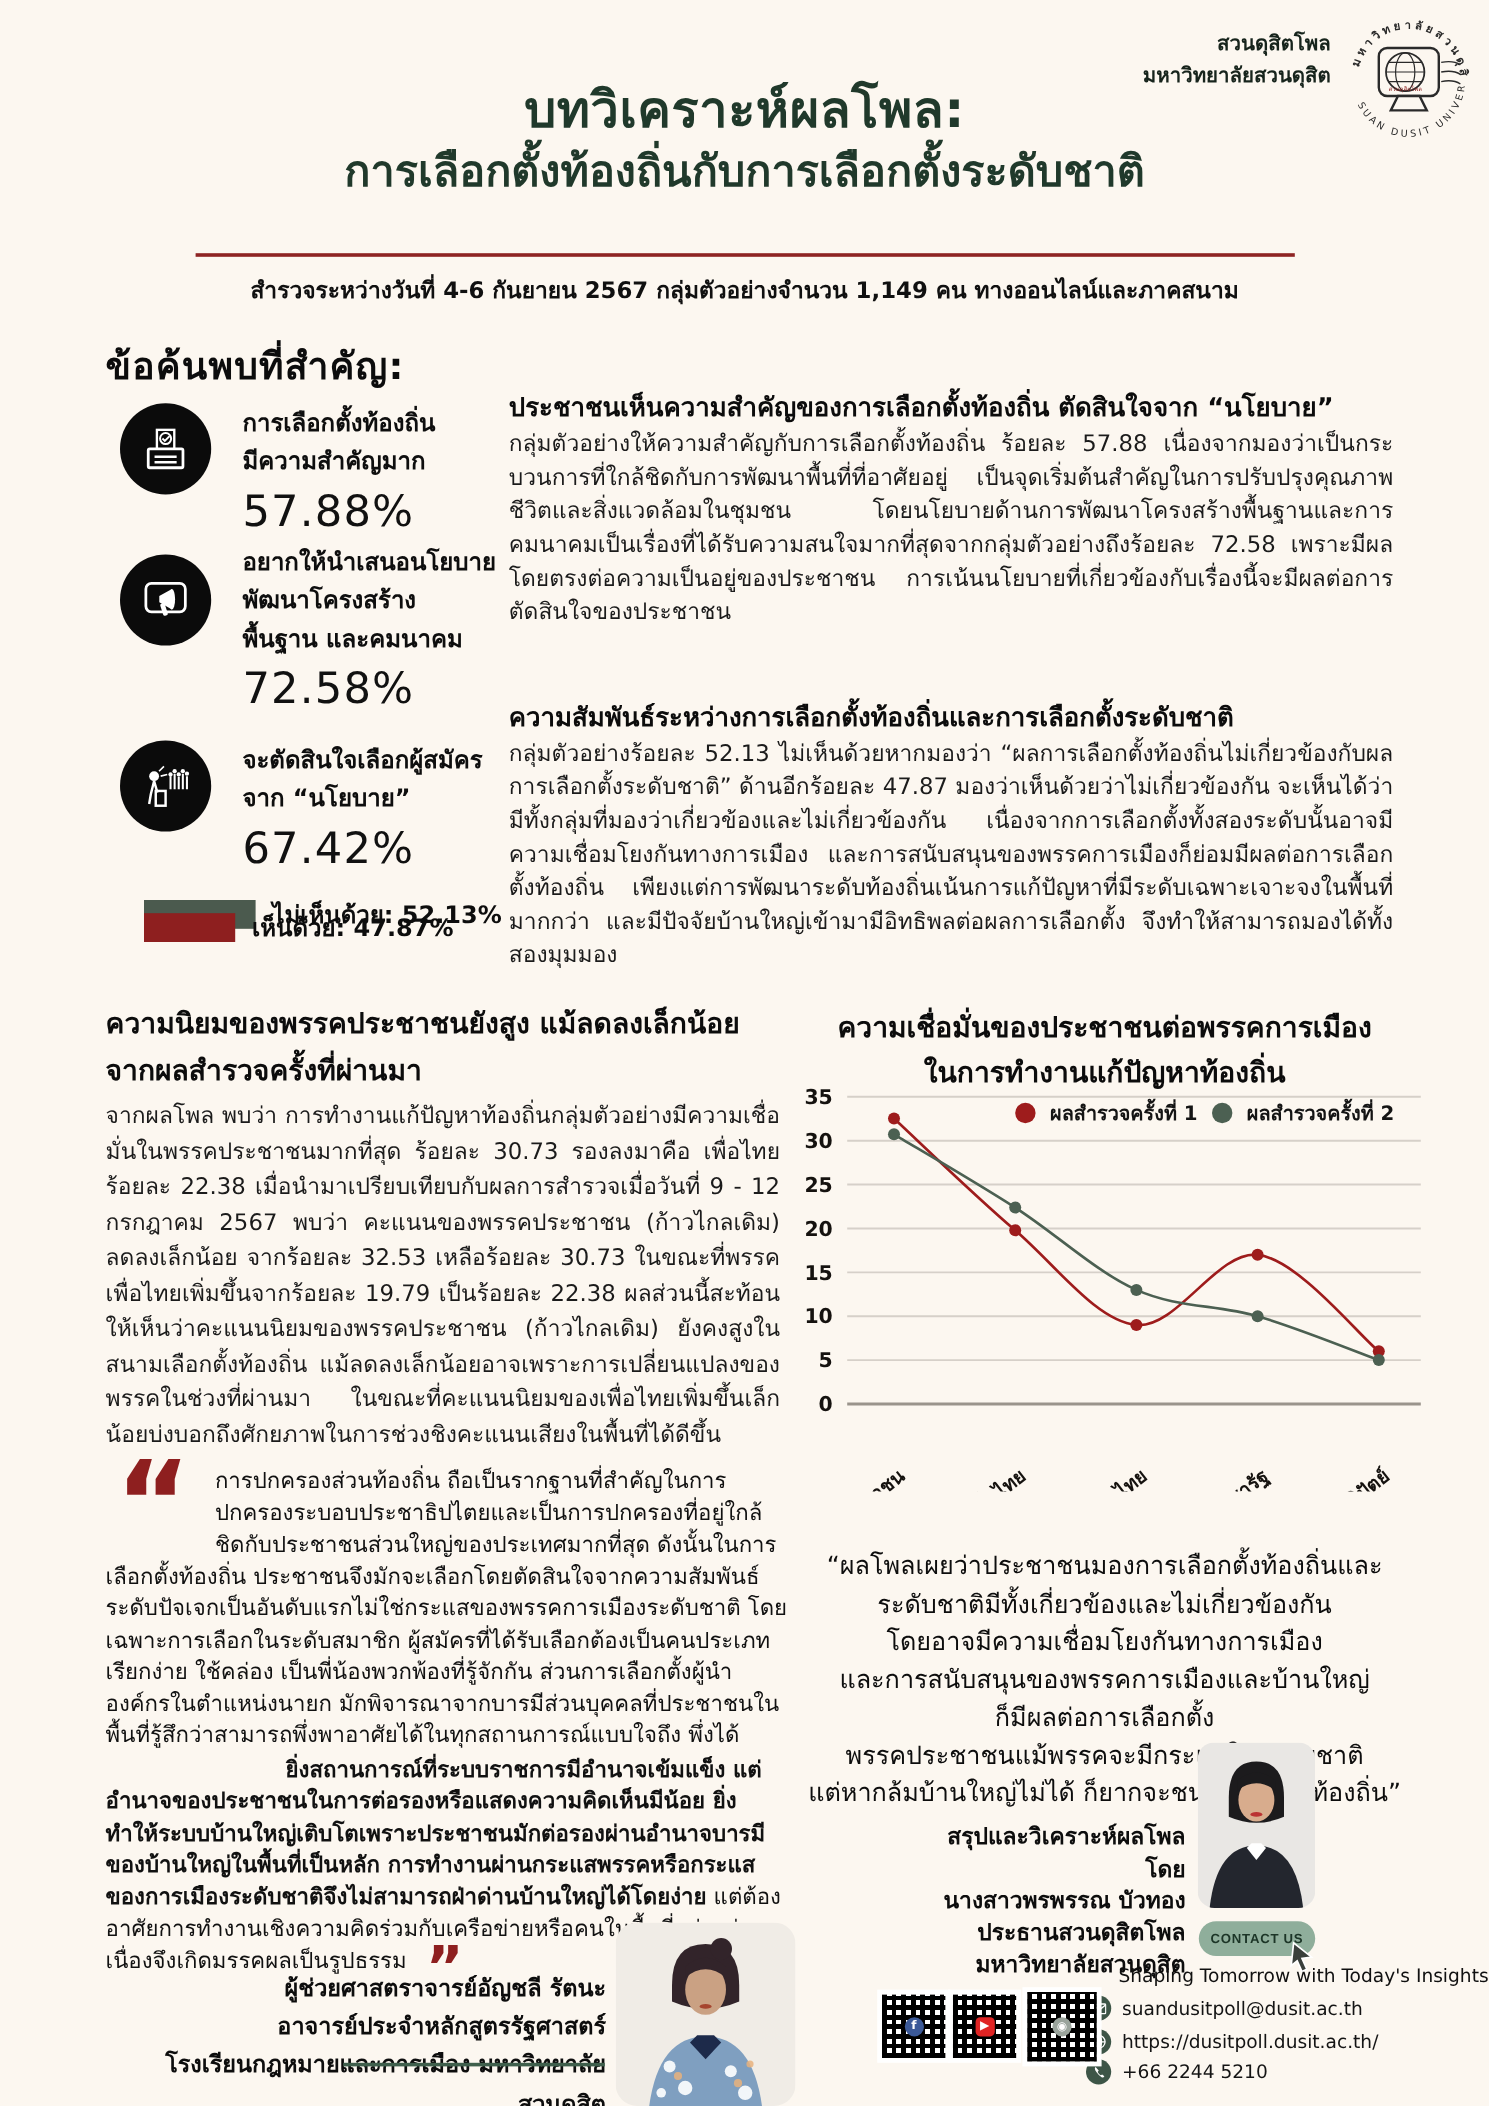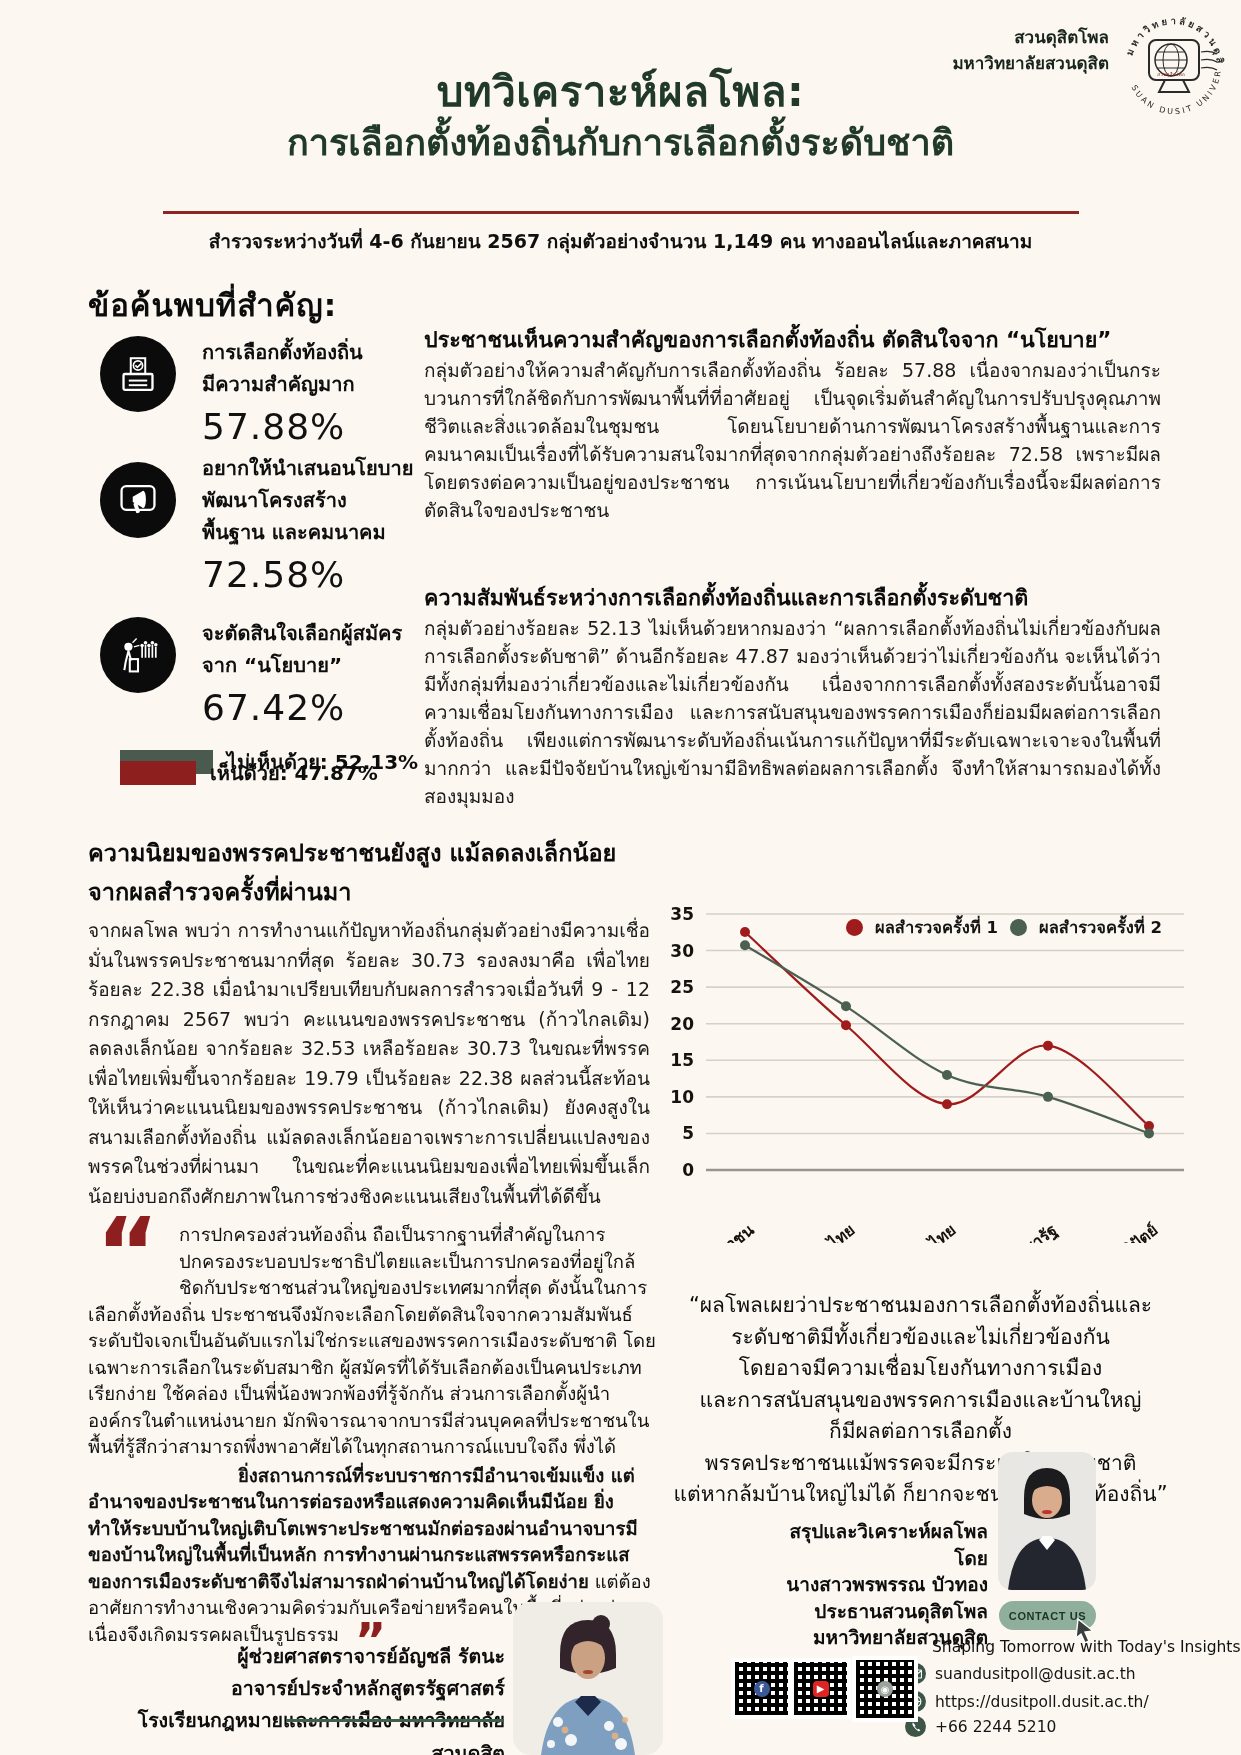"ความเชื่อมั่นของประชาชนต่อพรรคการเมือง" div.abs { html: none -> <div>ความเชื่อมั่นของประชาชนต่อพรรคการเมือง ในการทำงานแก้ปัญหาท้องถิ่น</div> }
